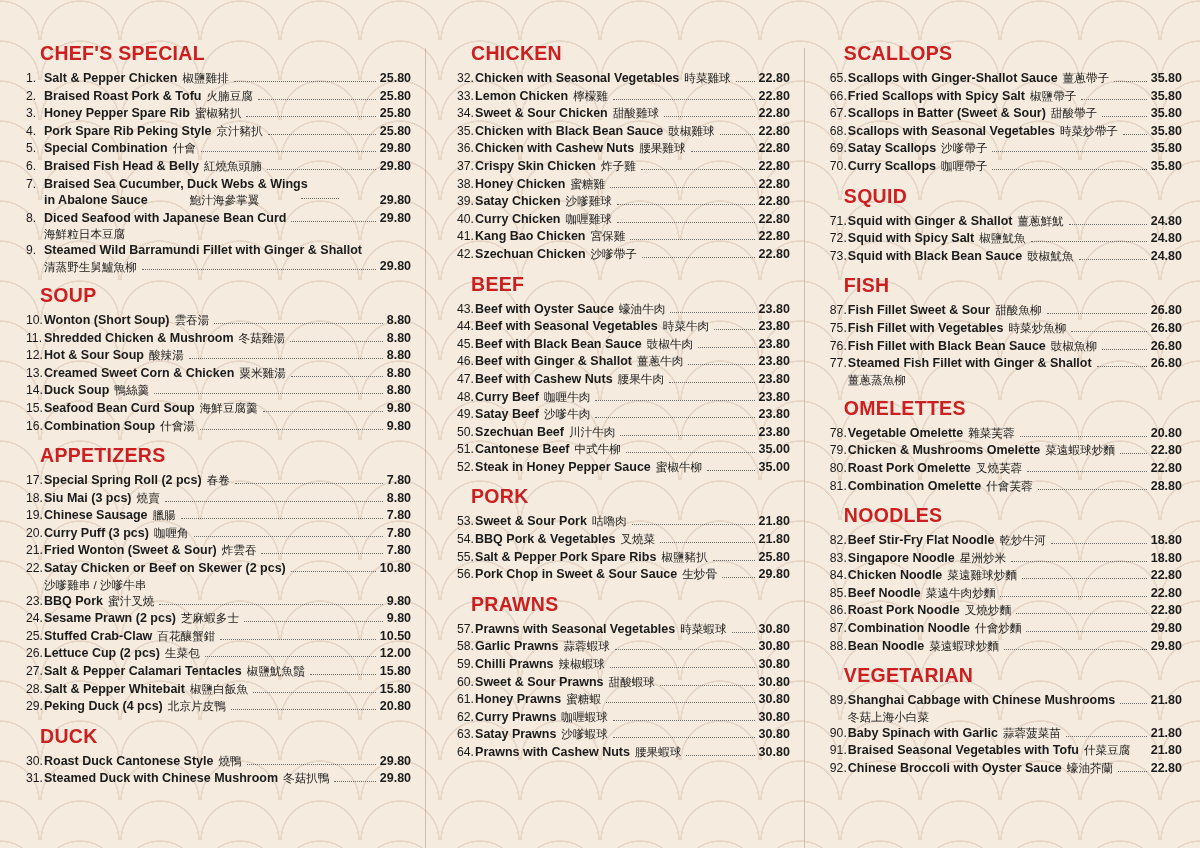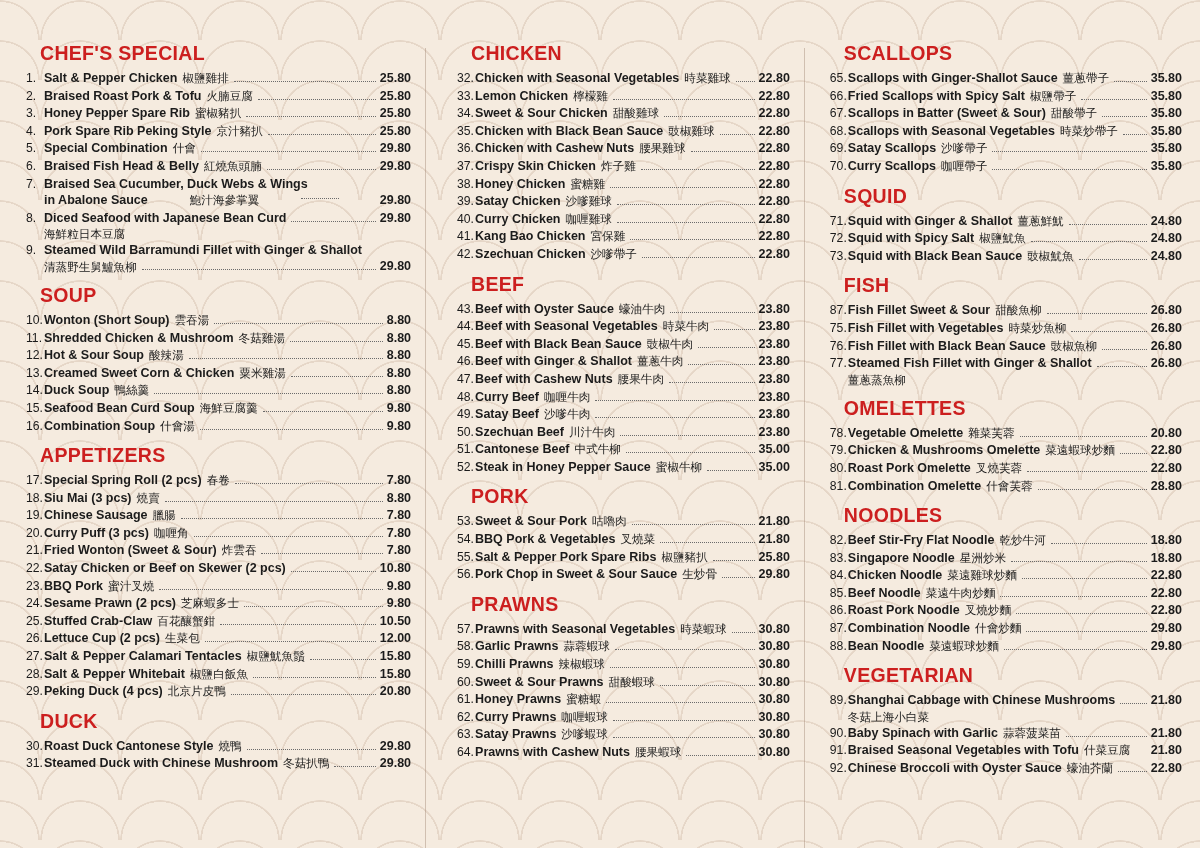"沙嗲雞串 / 沙嗲牛串" div.sub { html: none -> <div> <span>沙嗲雞串 / 沙嗲牛串</span> </div> }
